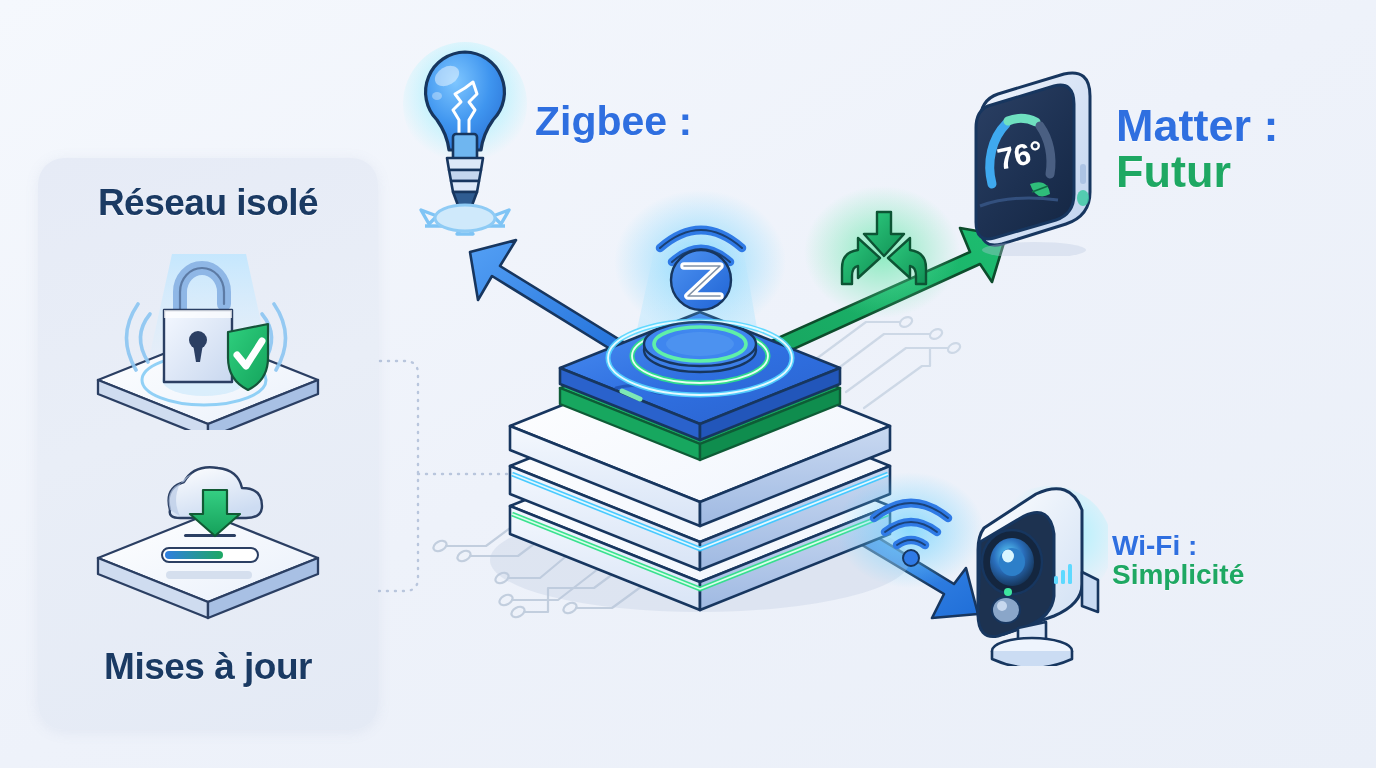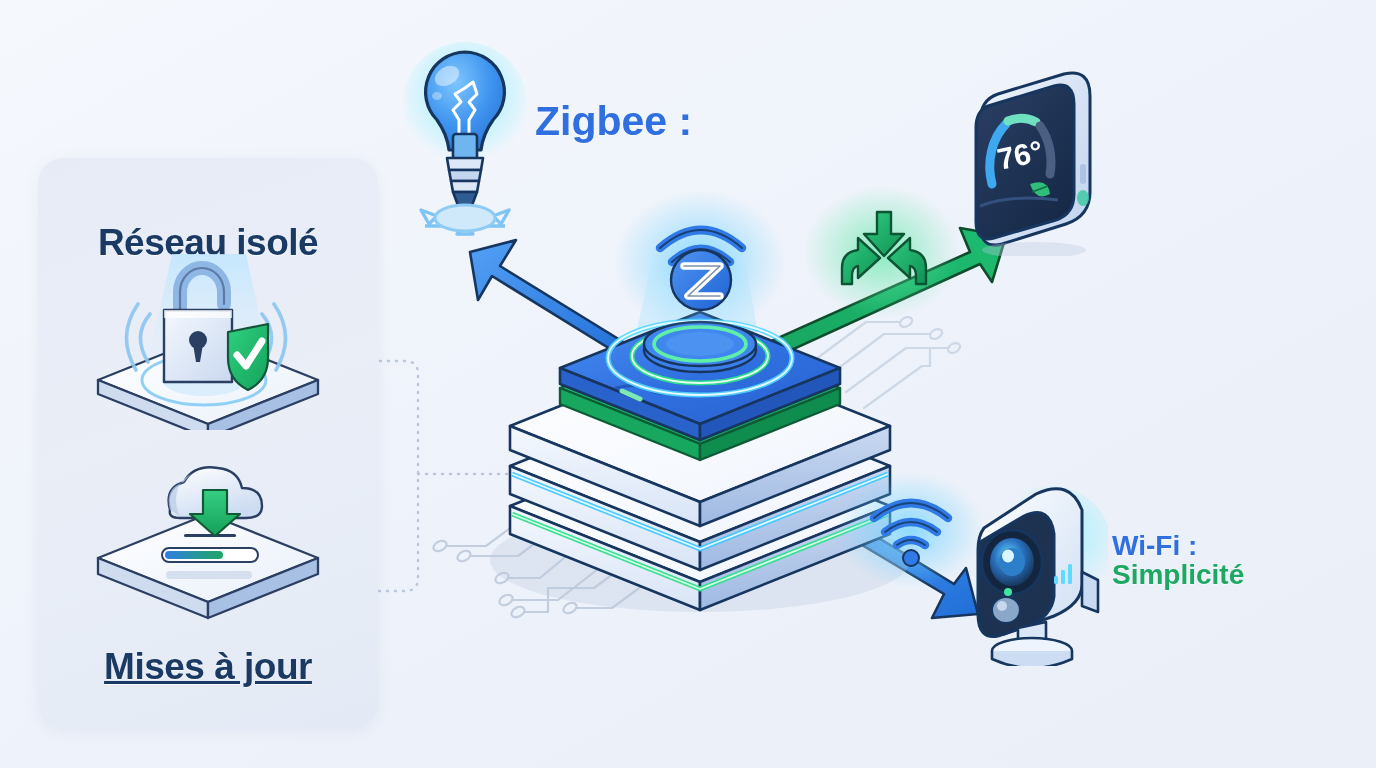"Matter :" div.proto-label { html: none -> <div> <span>Matter :</span> <span>Futur</span> </div> }
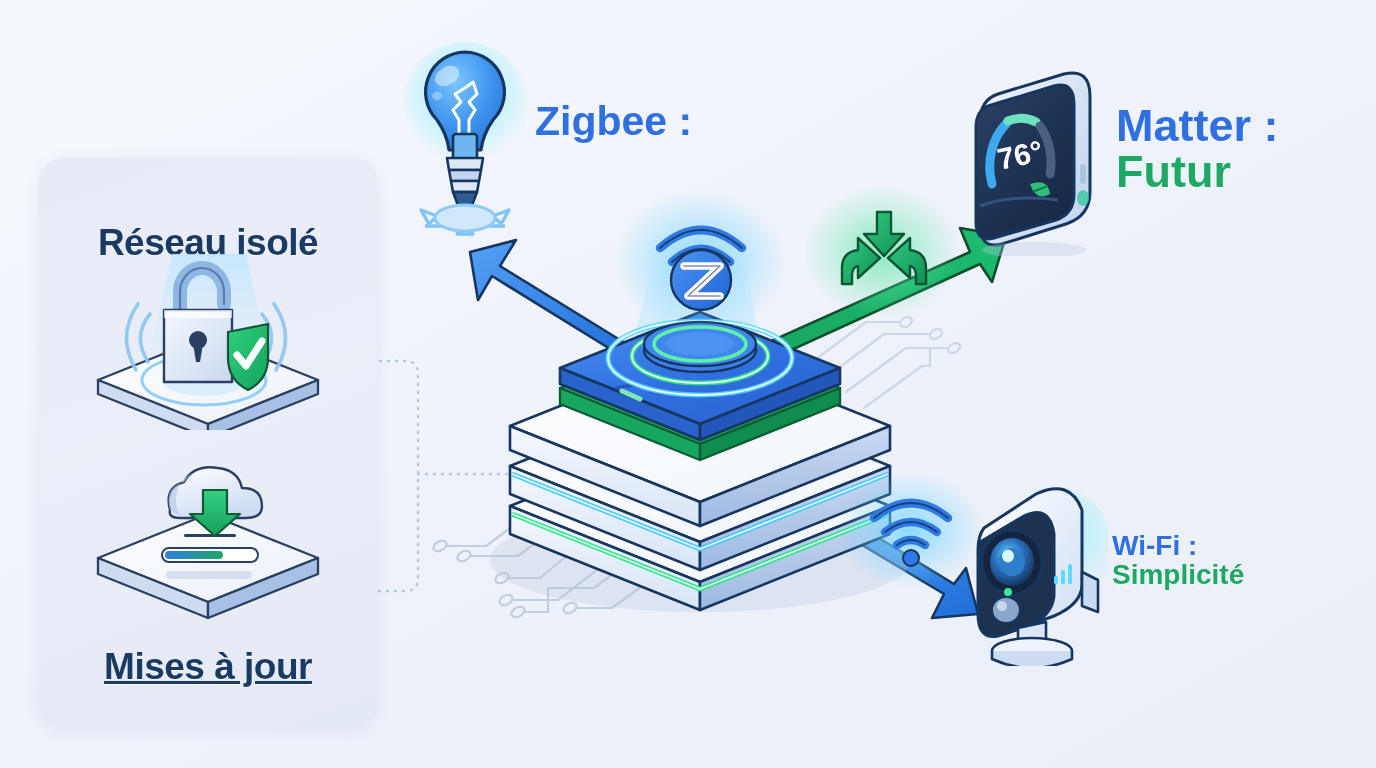"Réseau isolé" .panel-card.top .panel-title { margin-top: 40px -> none }
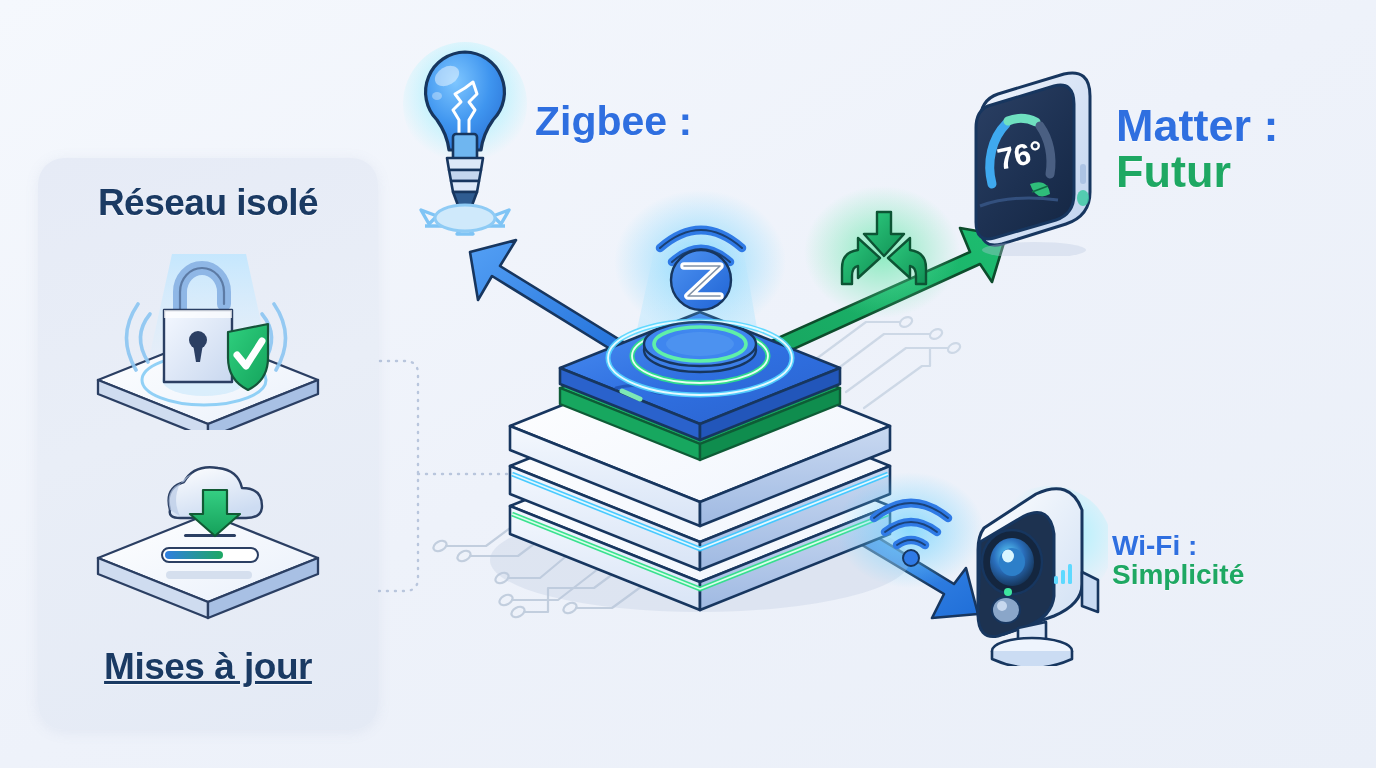"Mises à jour" .panel-card.bot .panel-title { text-decoration: underline -> none }
